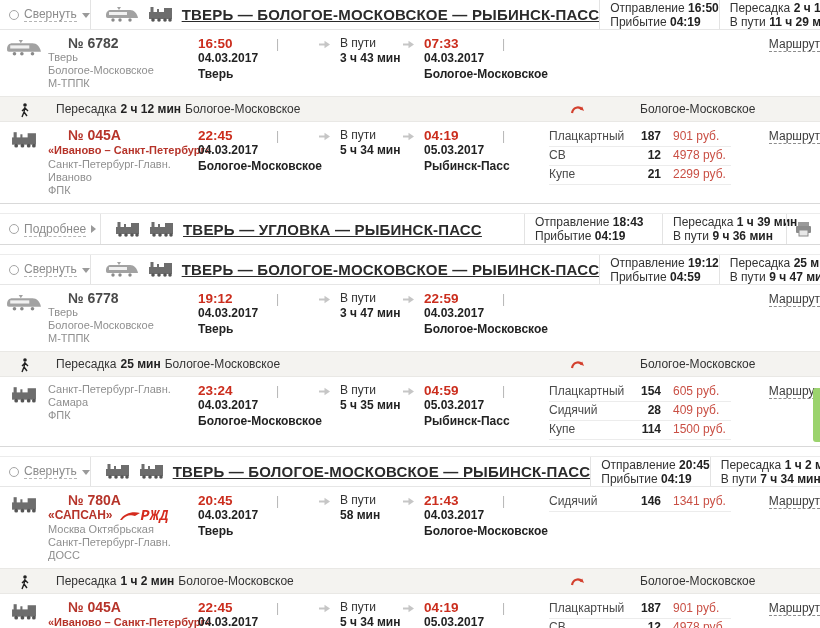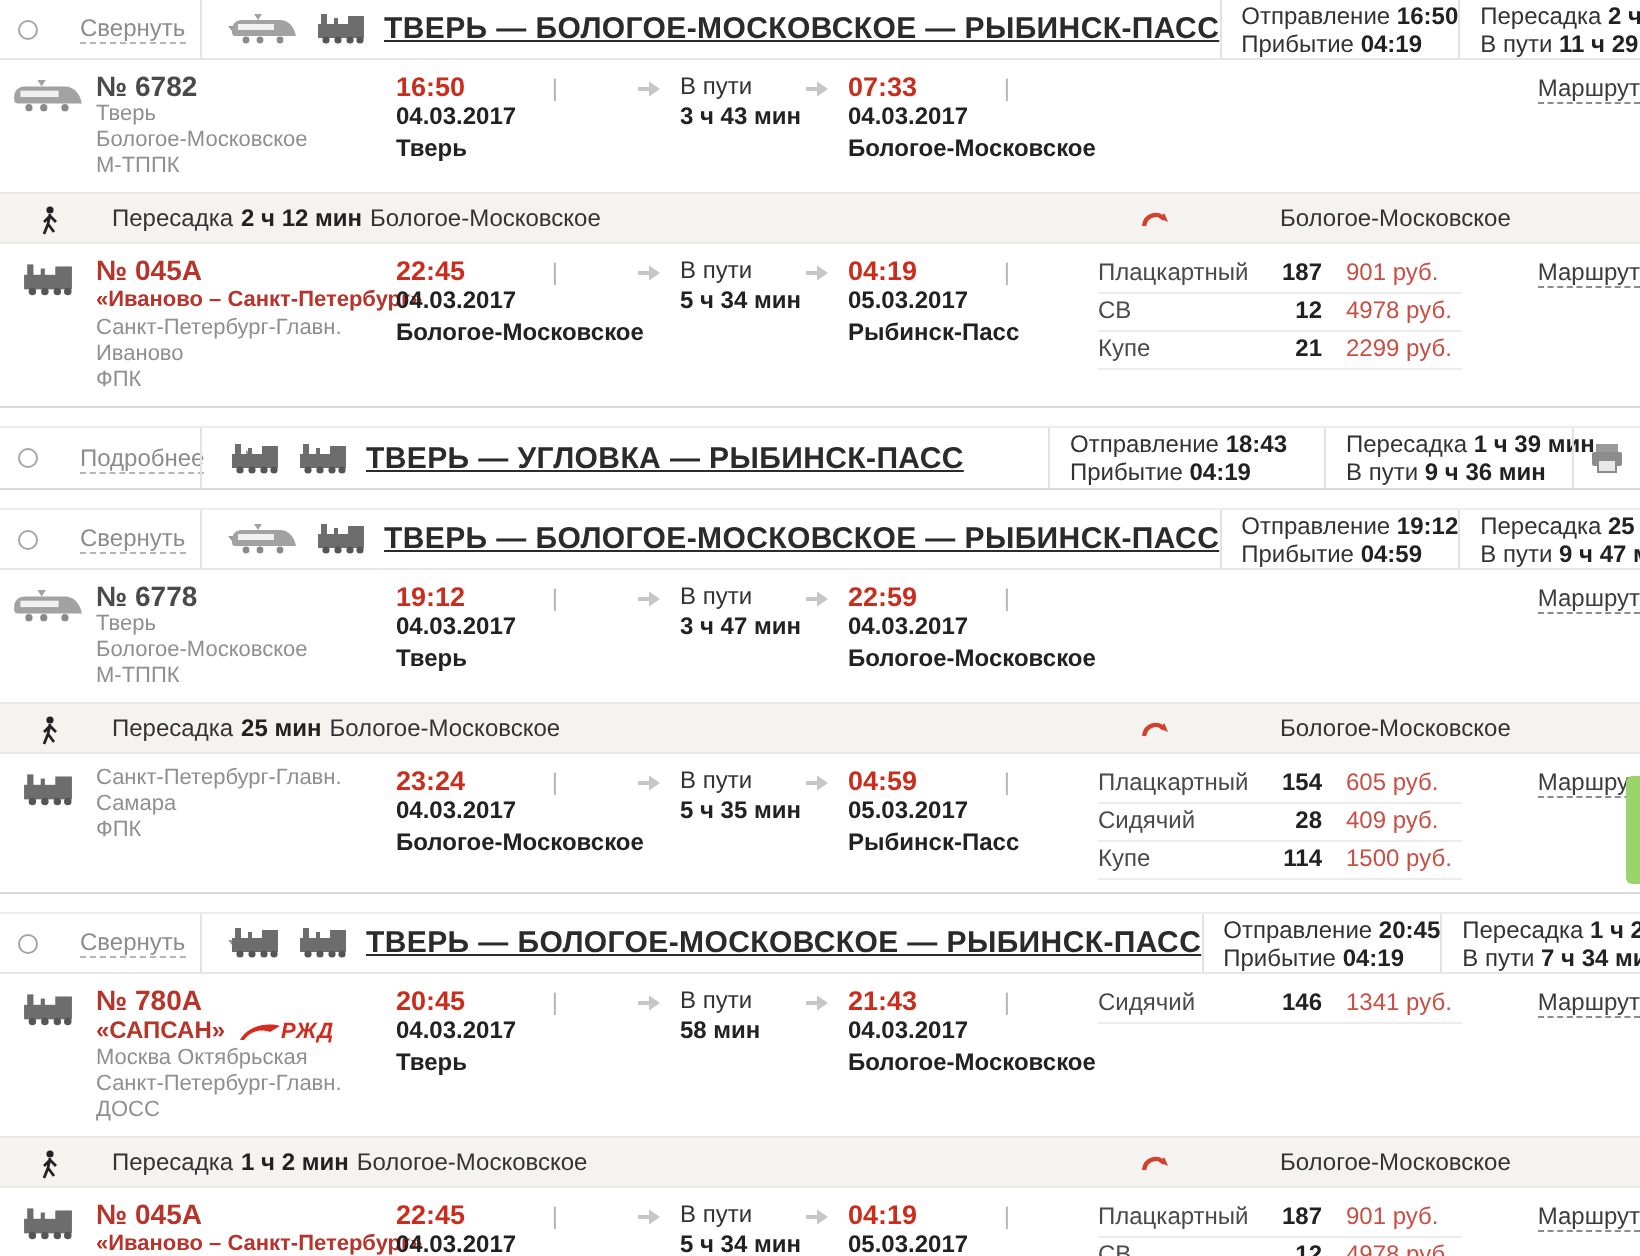"Свернуть" .toggle { gap: 21px -> 5px }
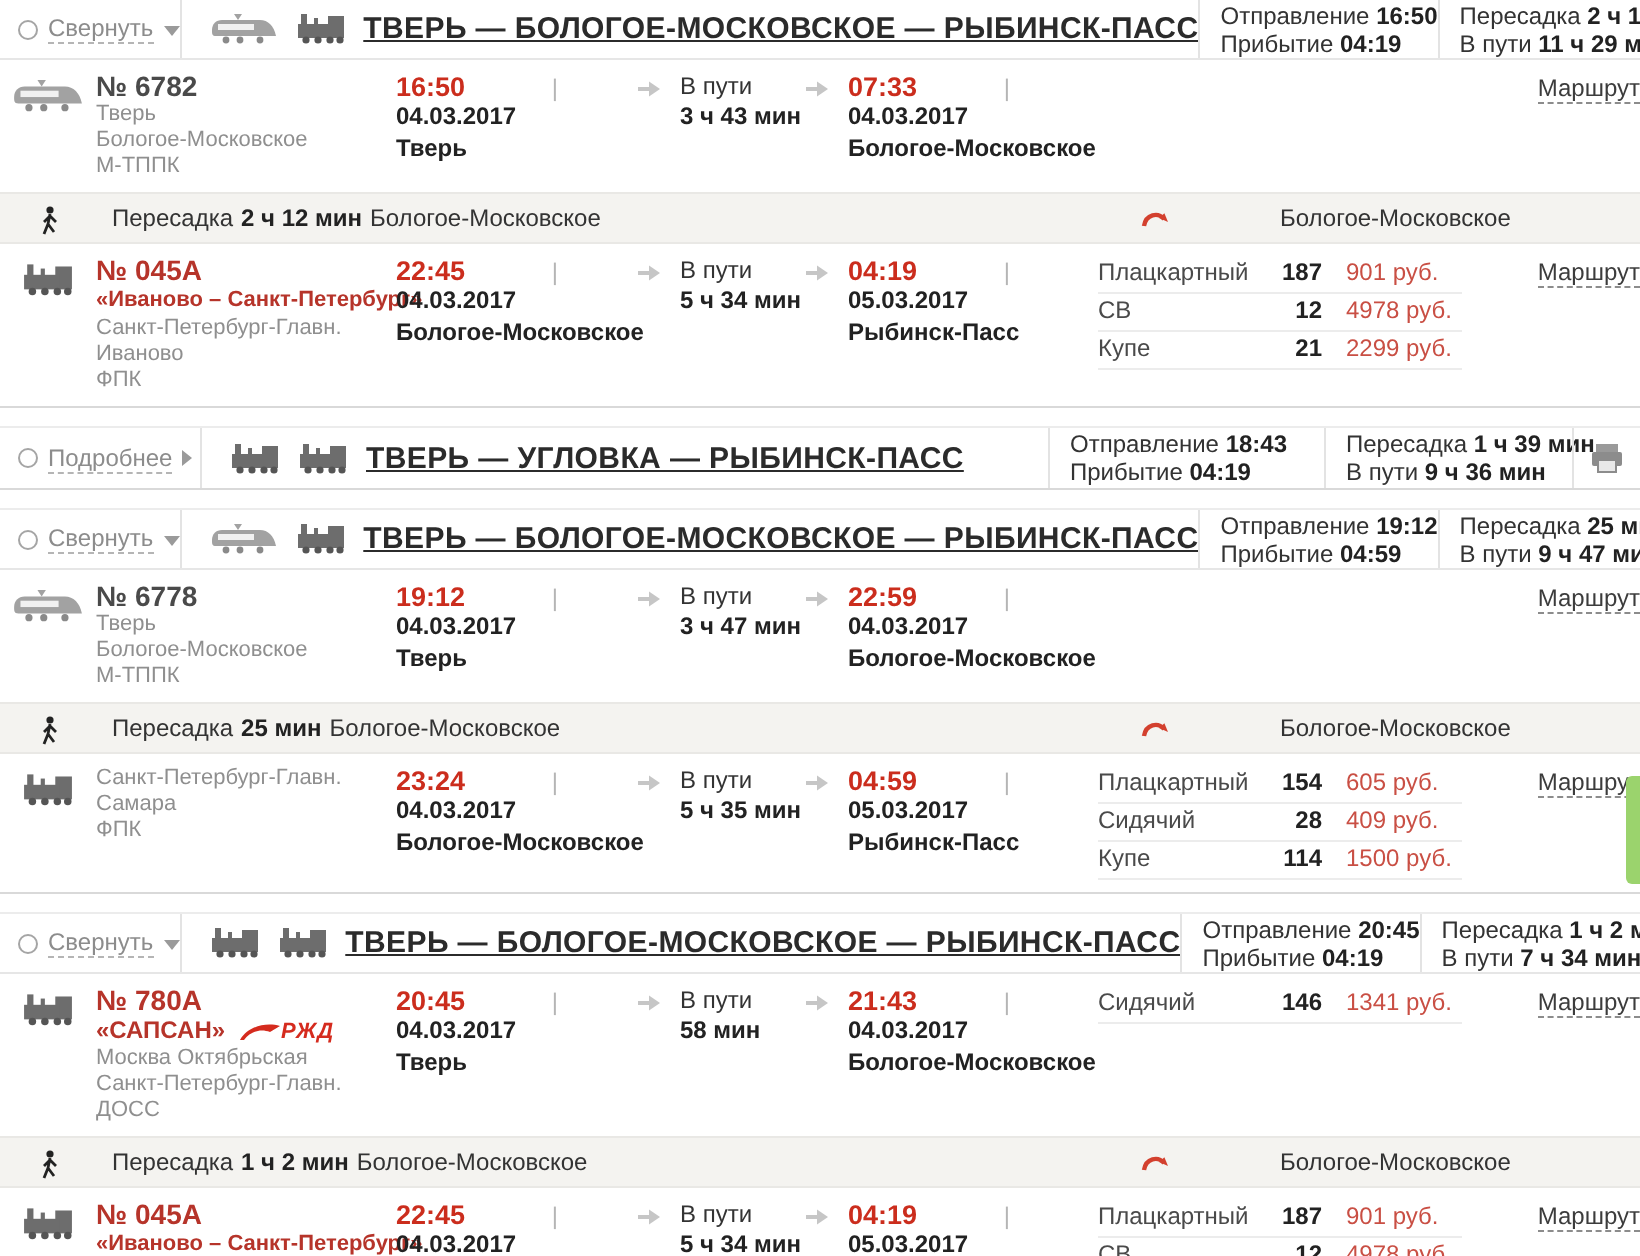"№ 6782" .train-num { margin-left: none -> 20px }
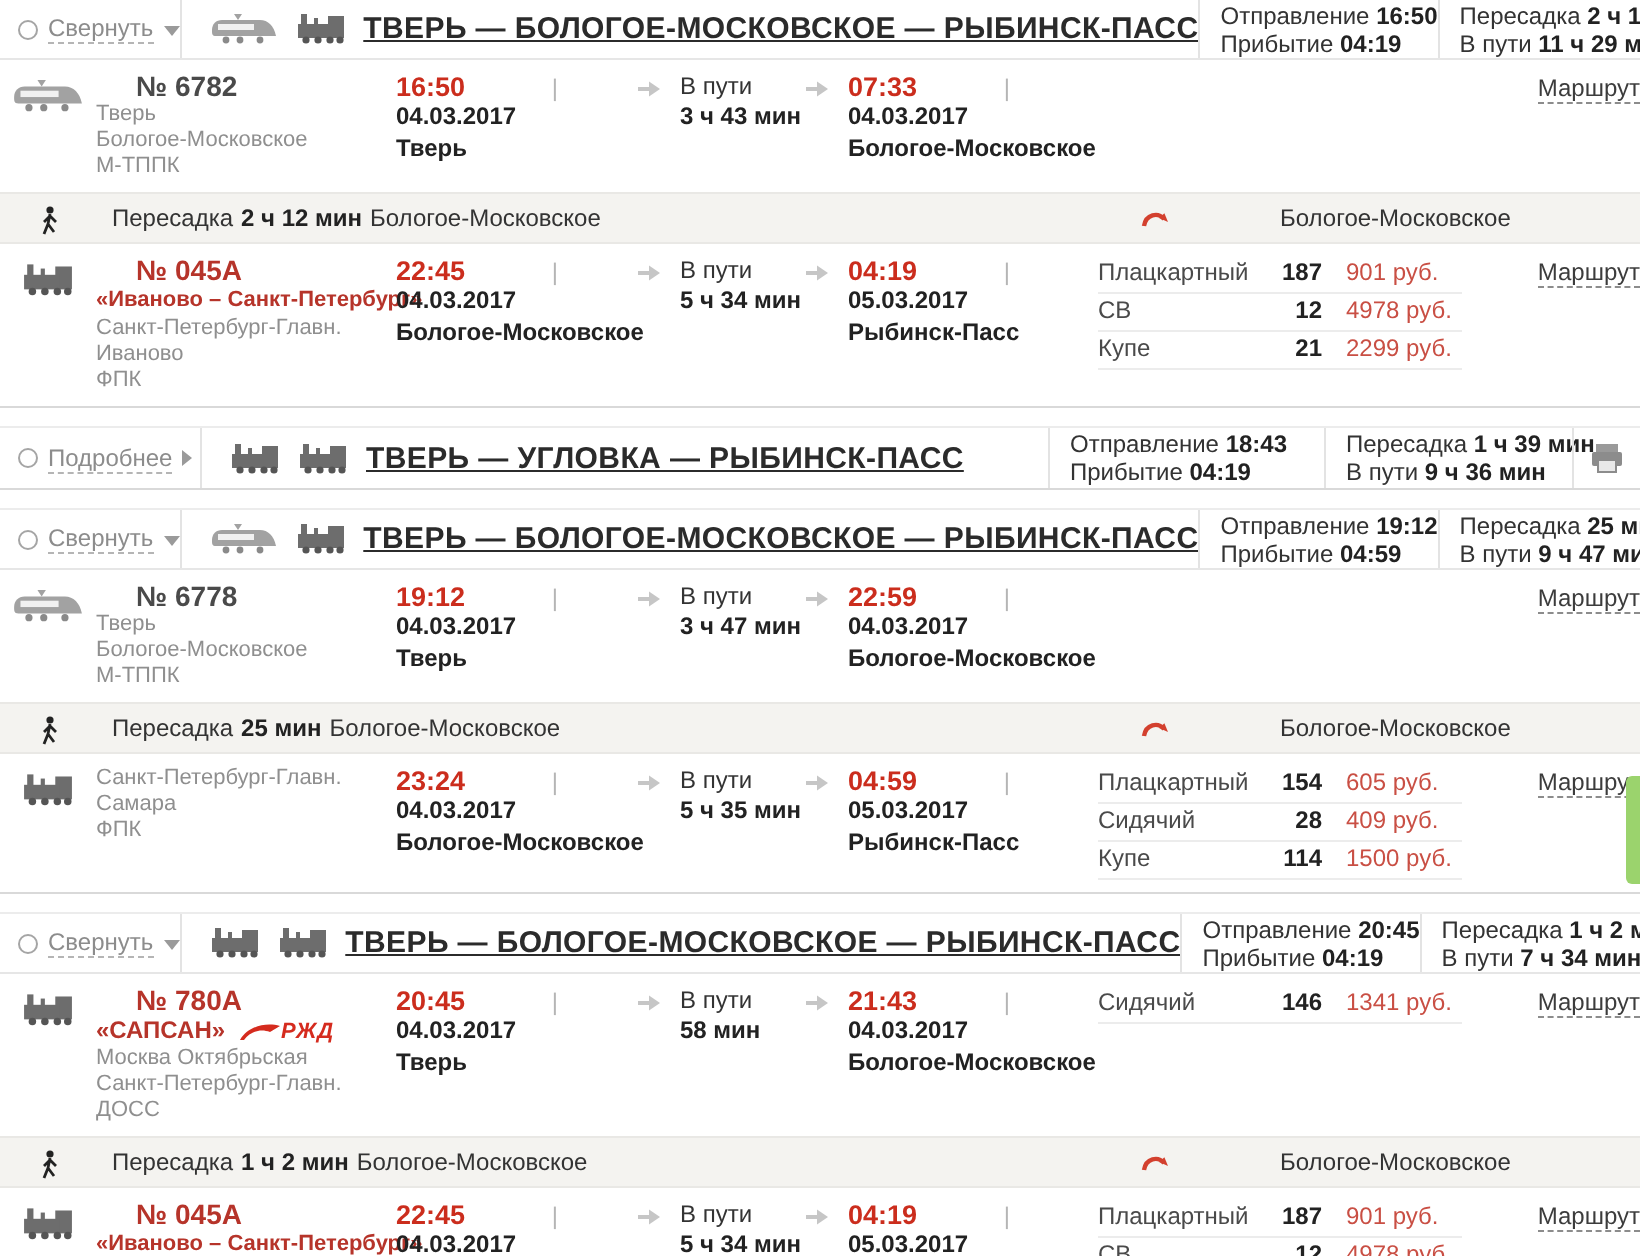"РЖД" .rzd i { font-family: none -> Liberation Mono, monospace; font-size: 11px -> 15px }
